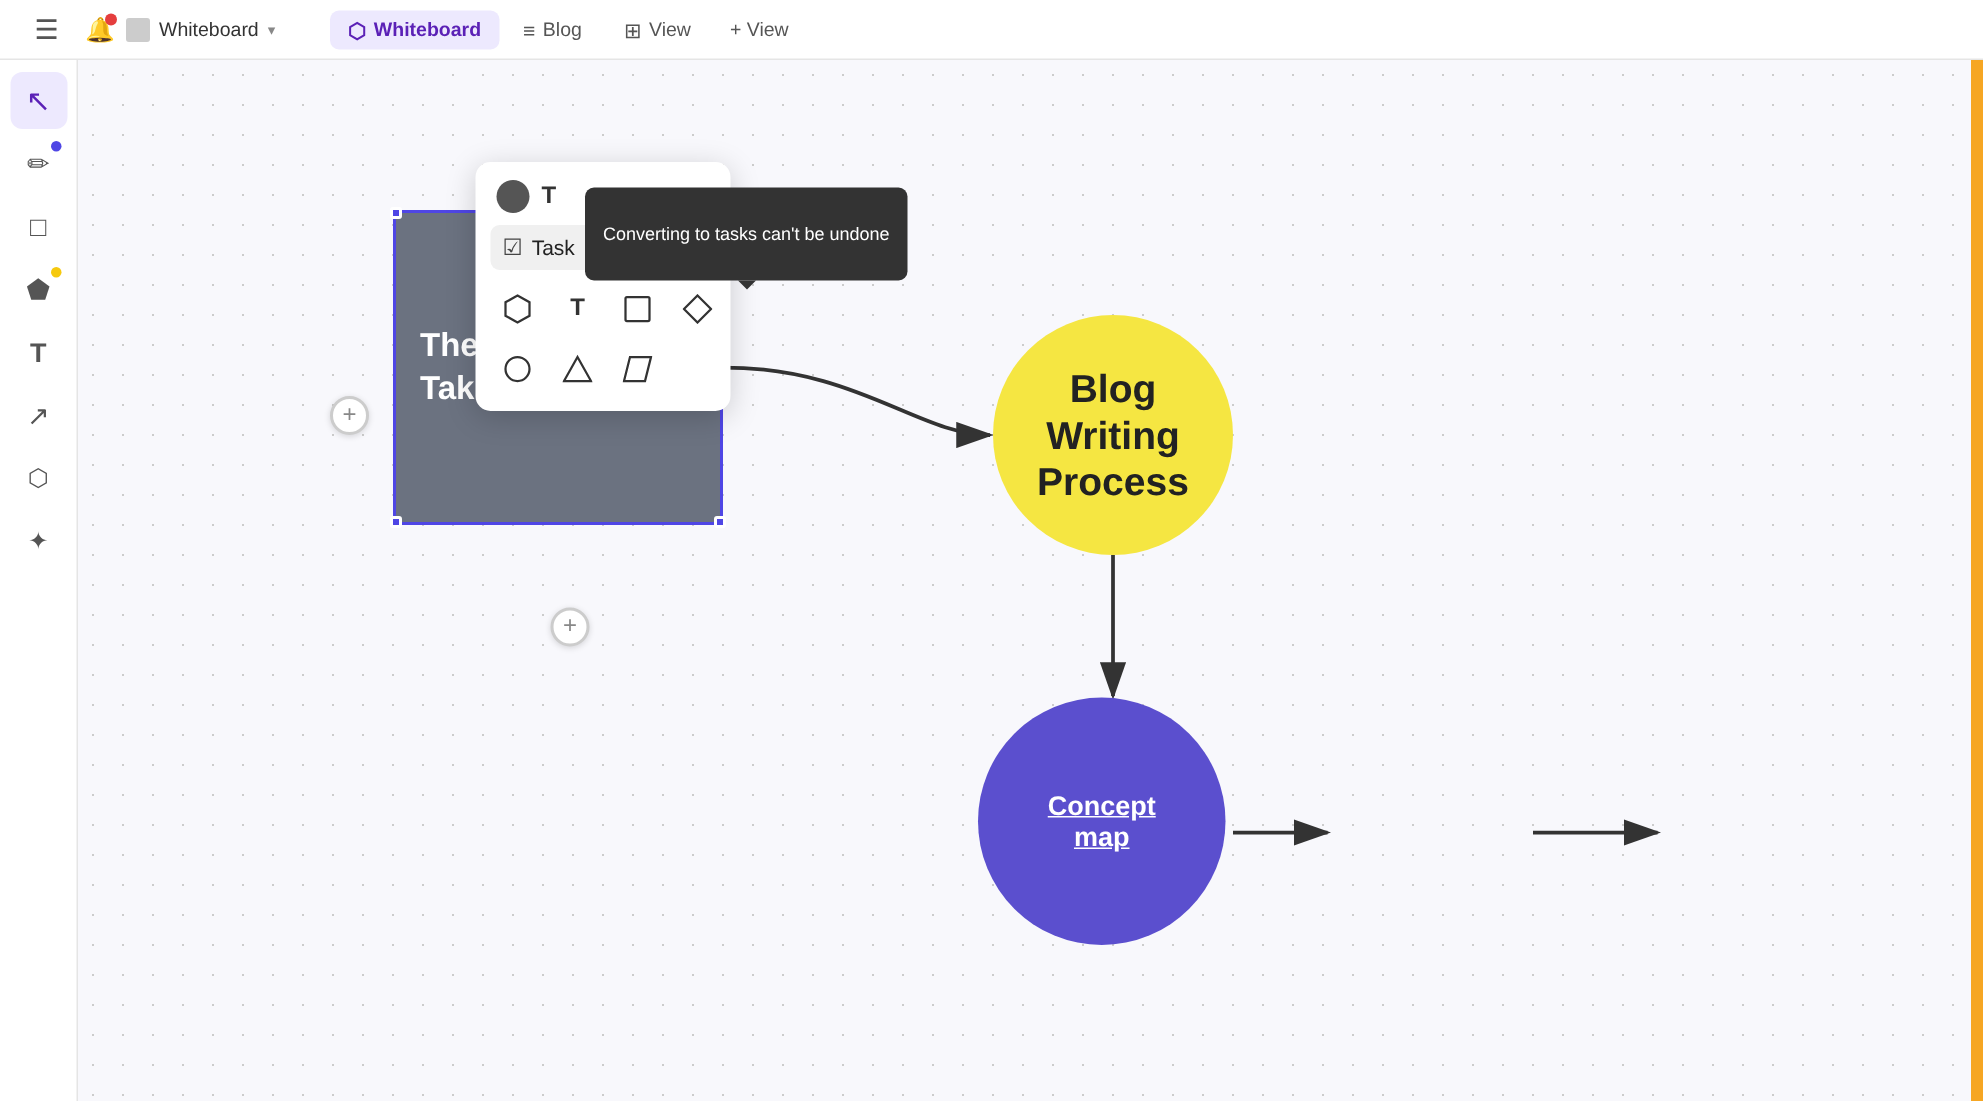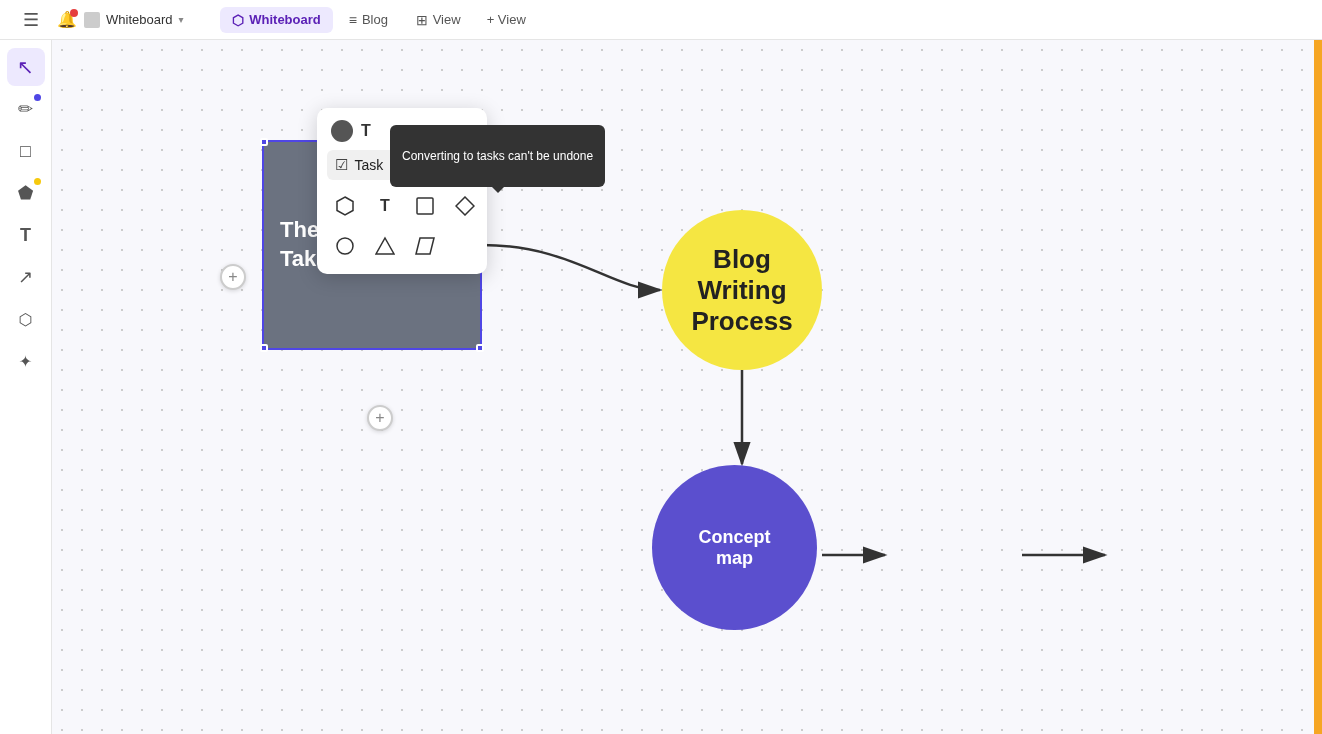"Concept" .node-concept { text-decoration: none -> underline }
